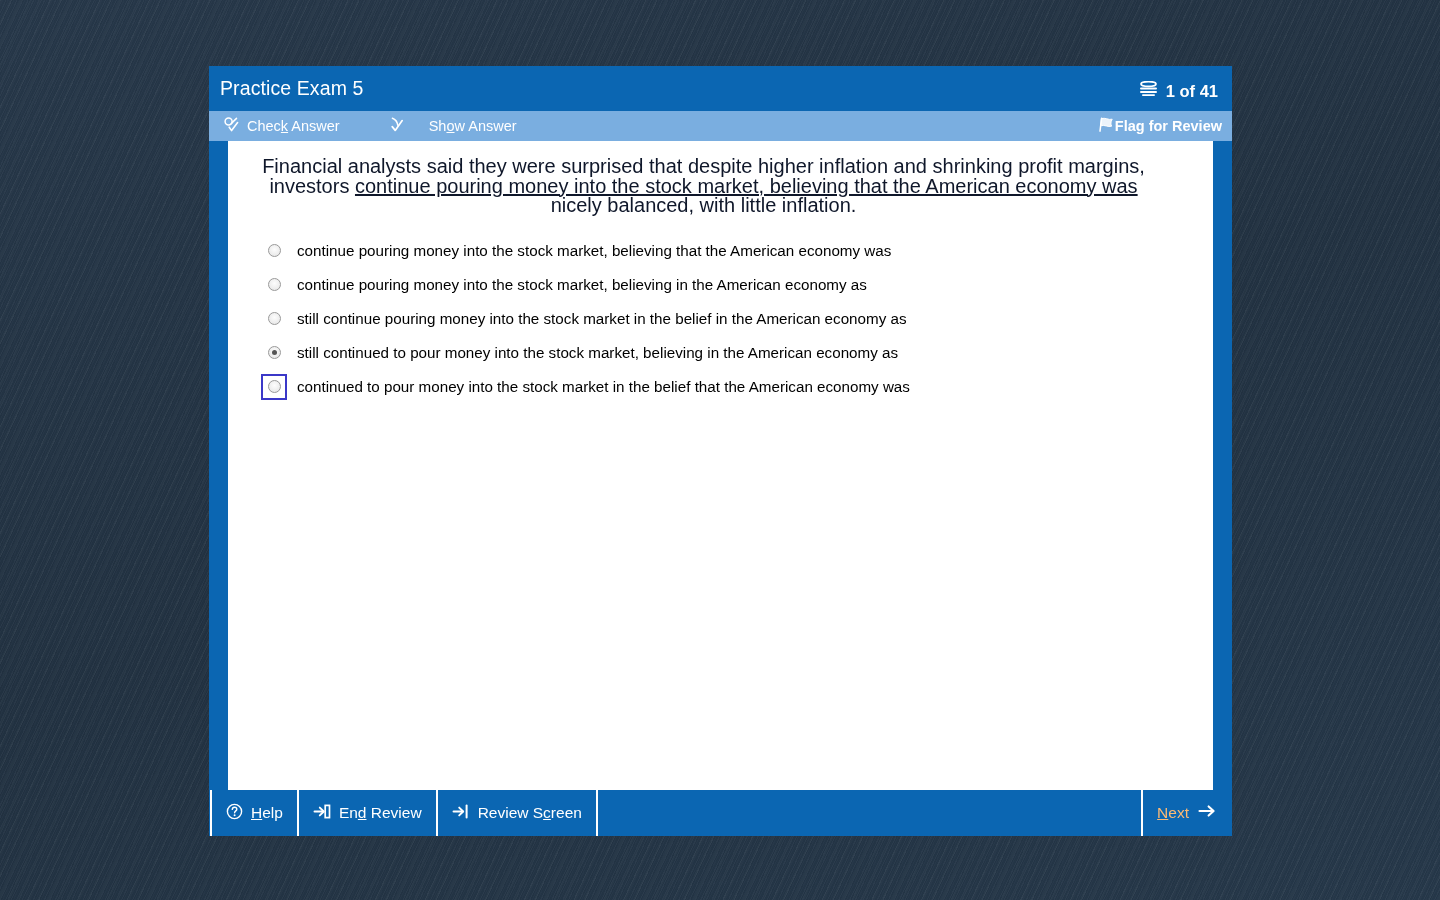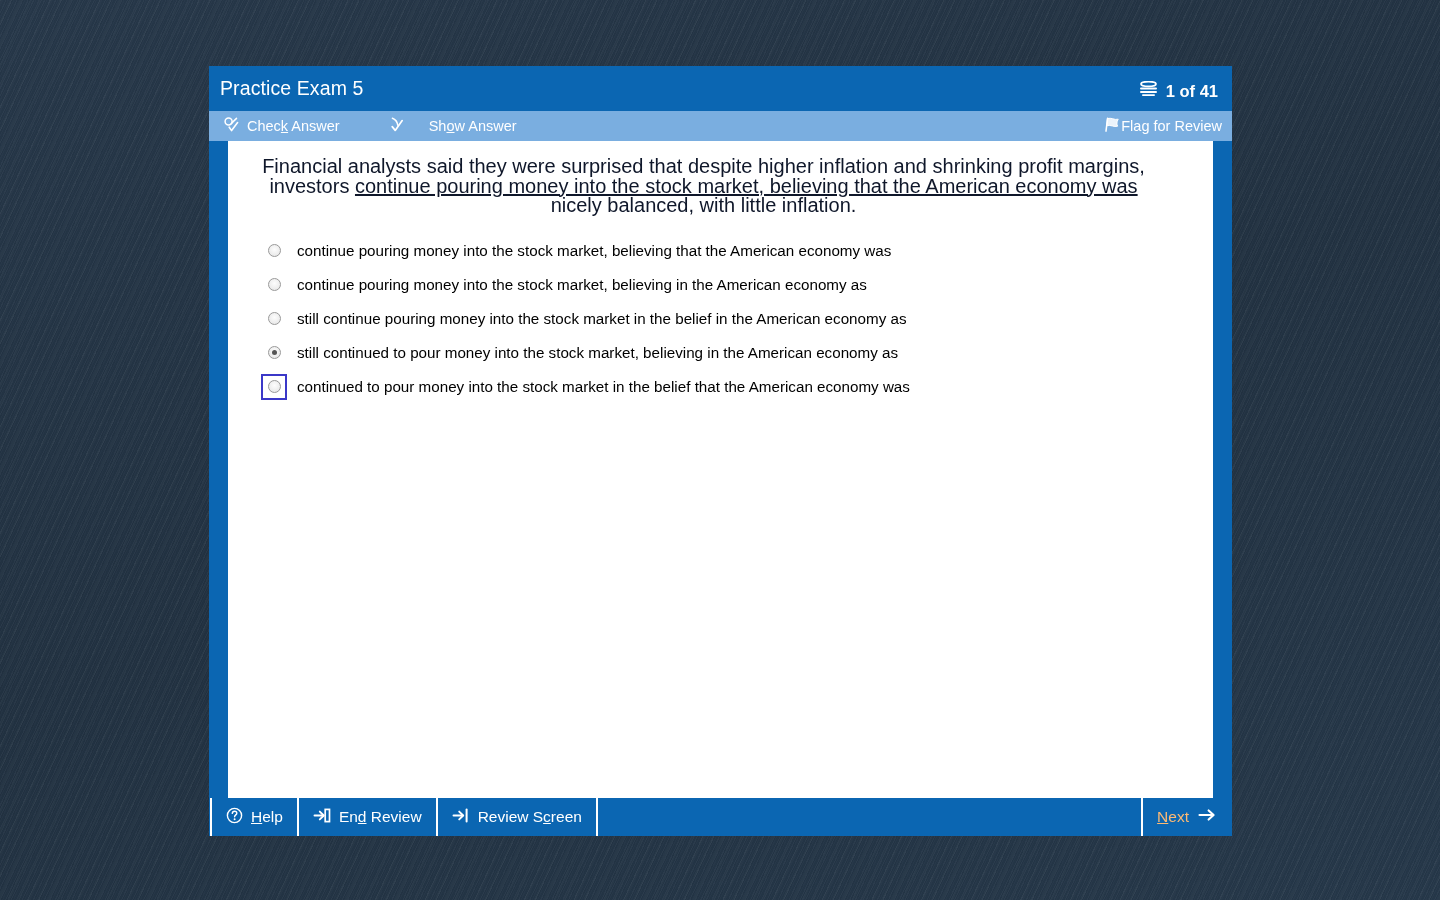"Flag for Review" #flag-review-btn { font-weight: none -> bold }
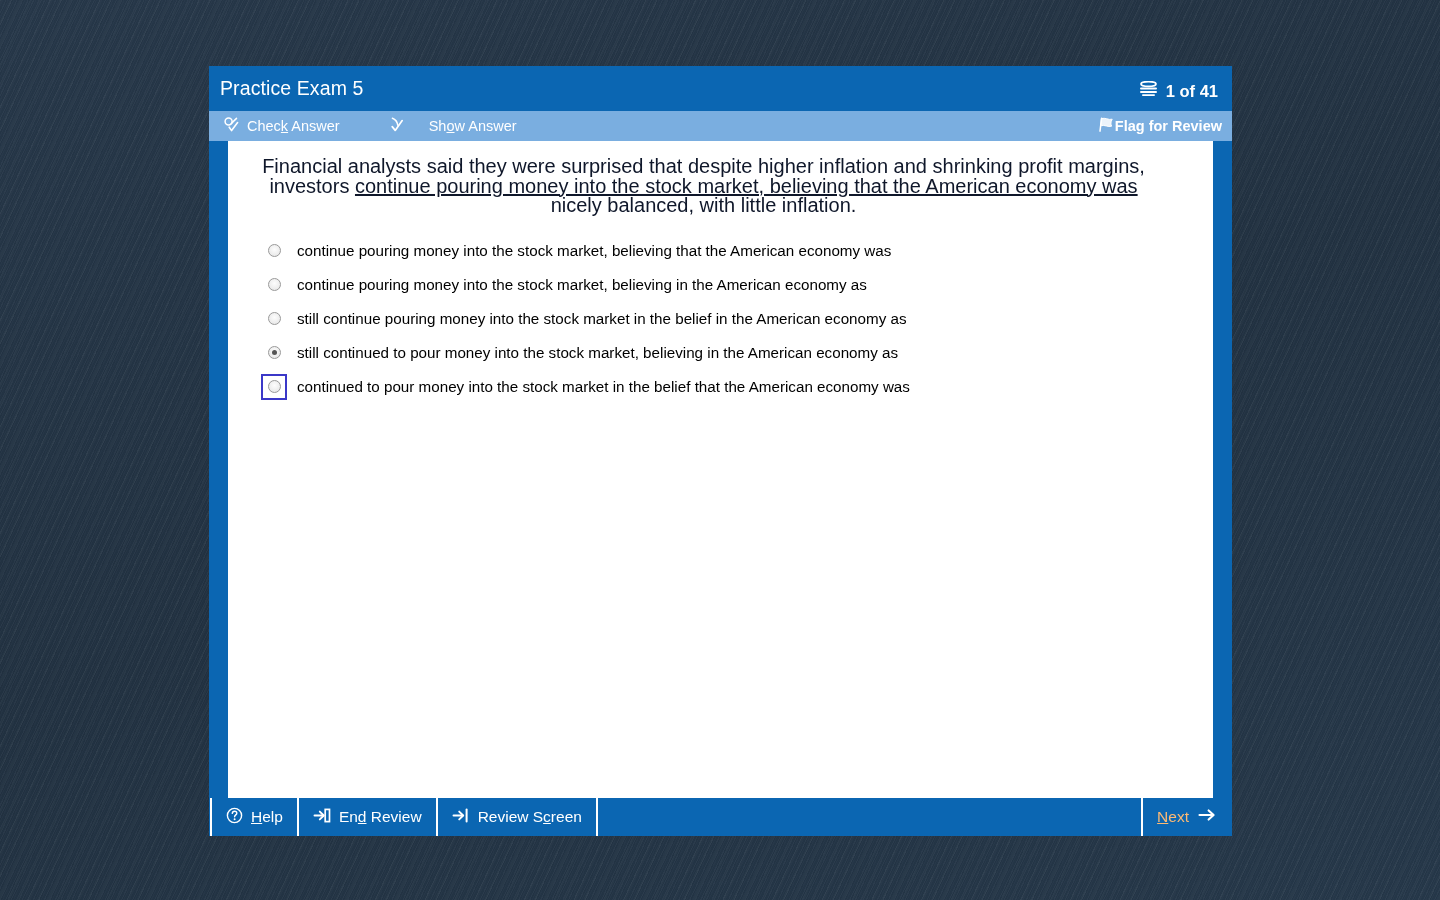"Help" #bottom-bar { height: 38px -> 46px }
